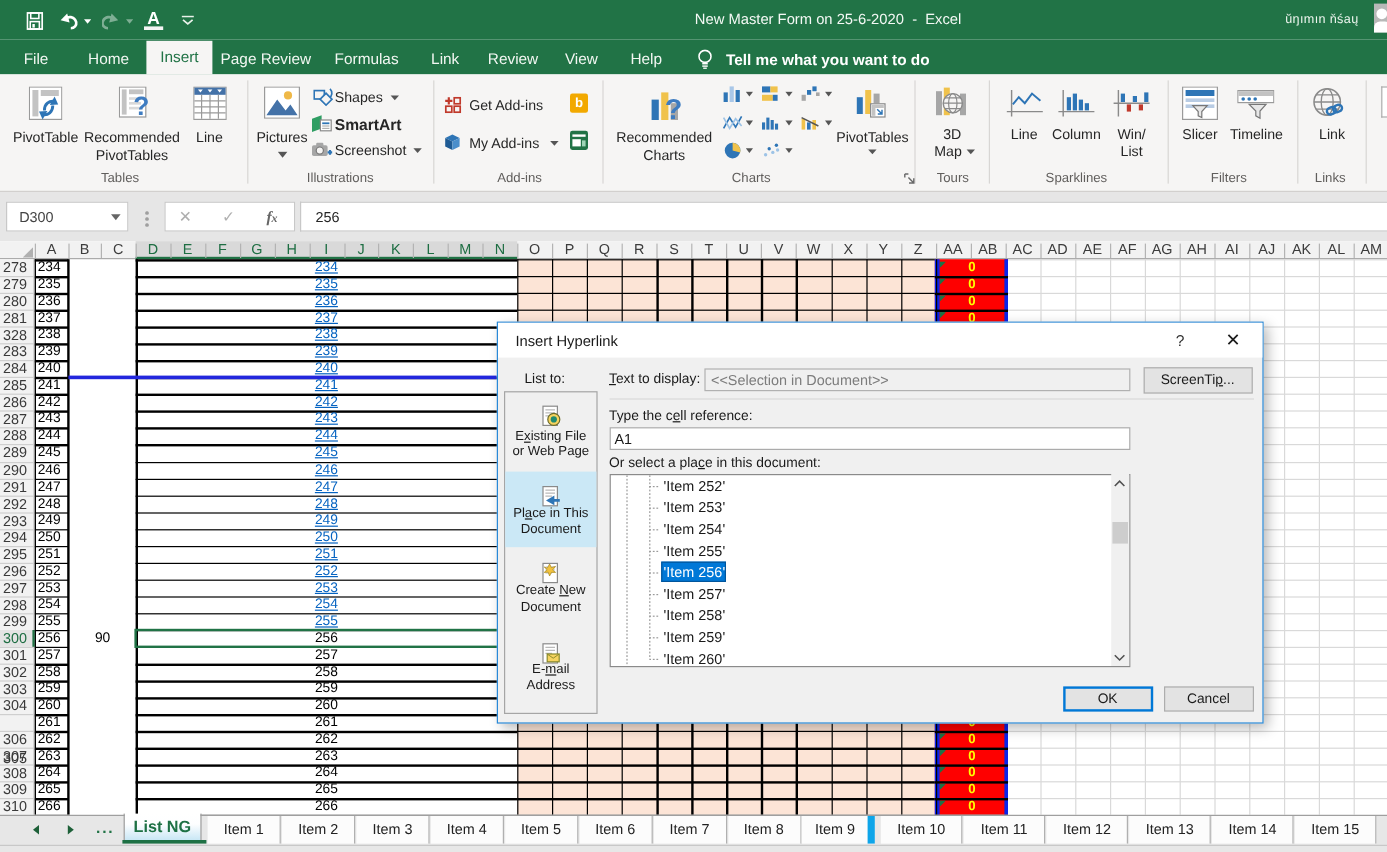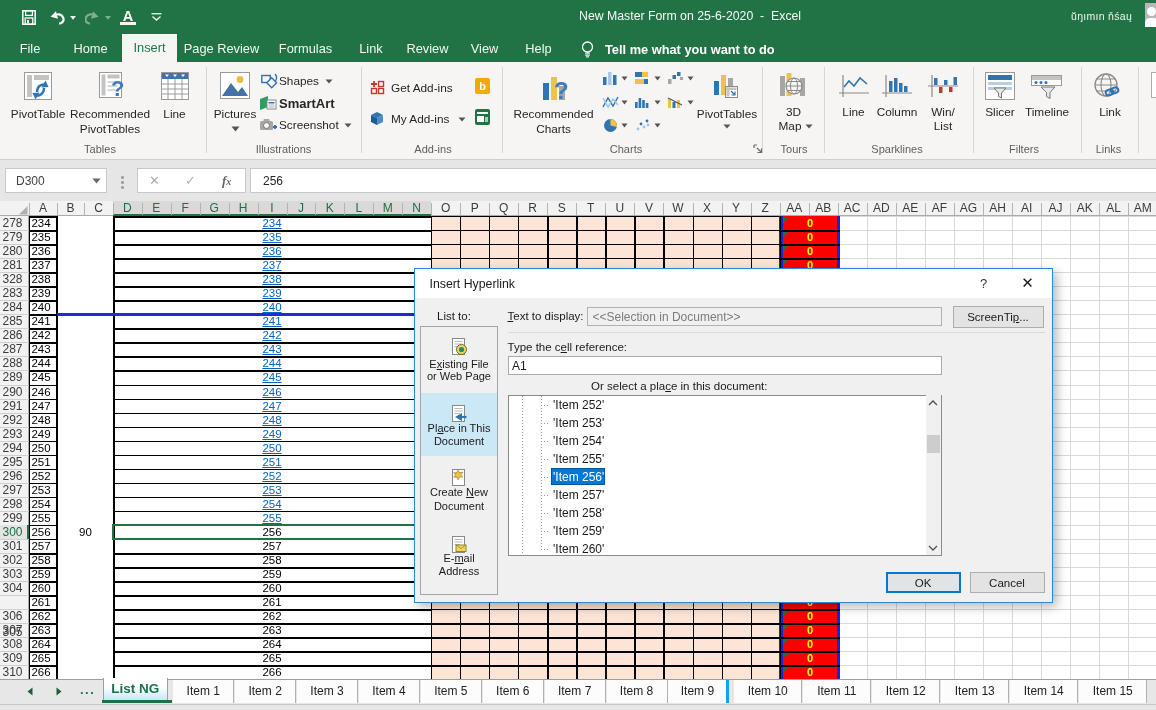"Or select a place in" div.ab { text-align: right -> none }
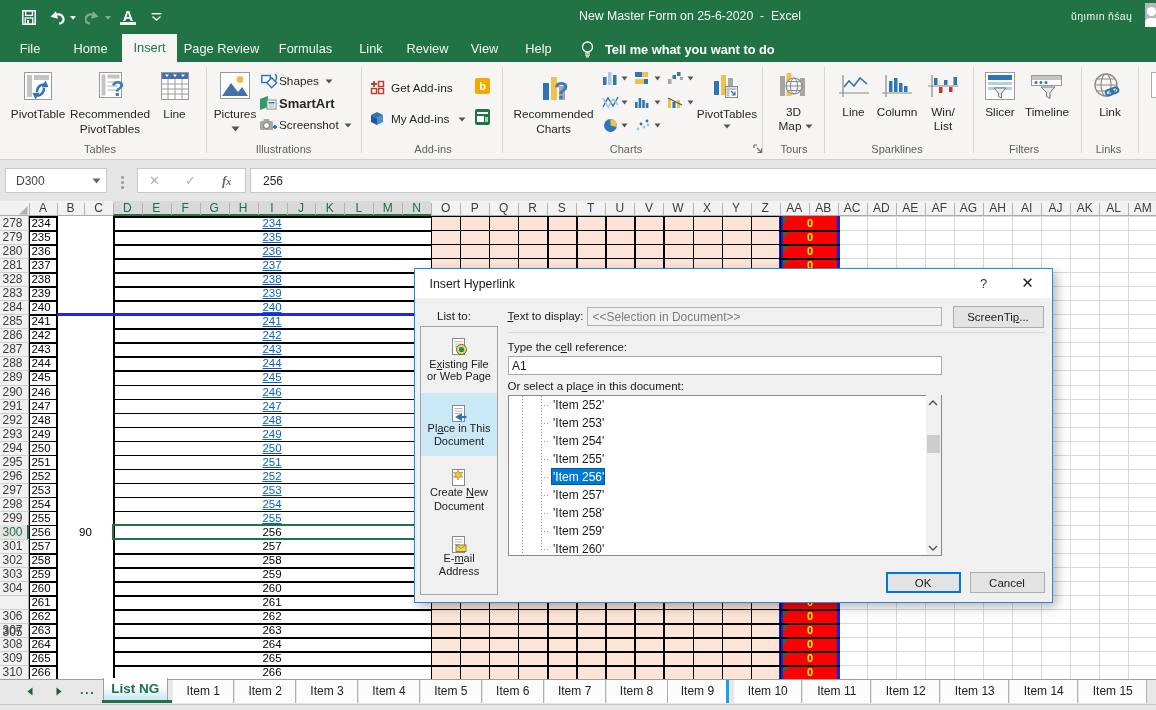"Item 9" div.ab { border-right: 3px solid #0ea5e9 -> 6px solid #0ea5e9 }
